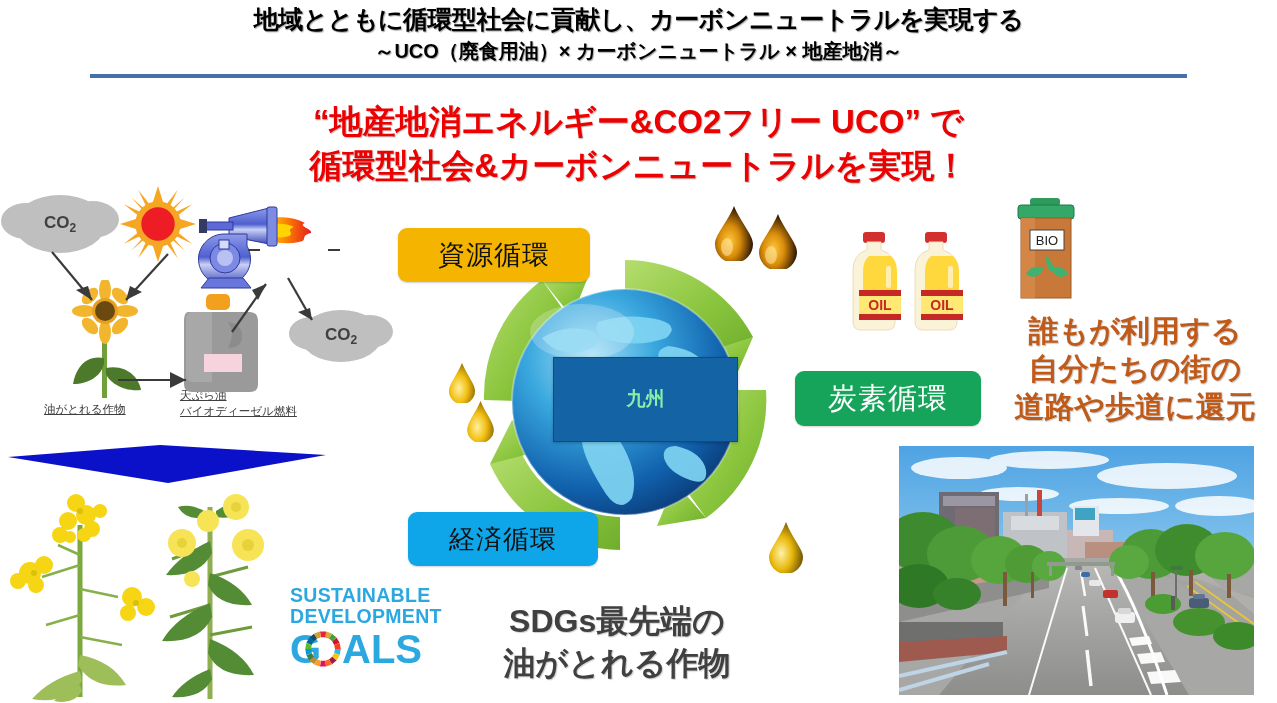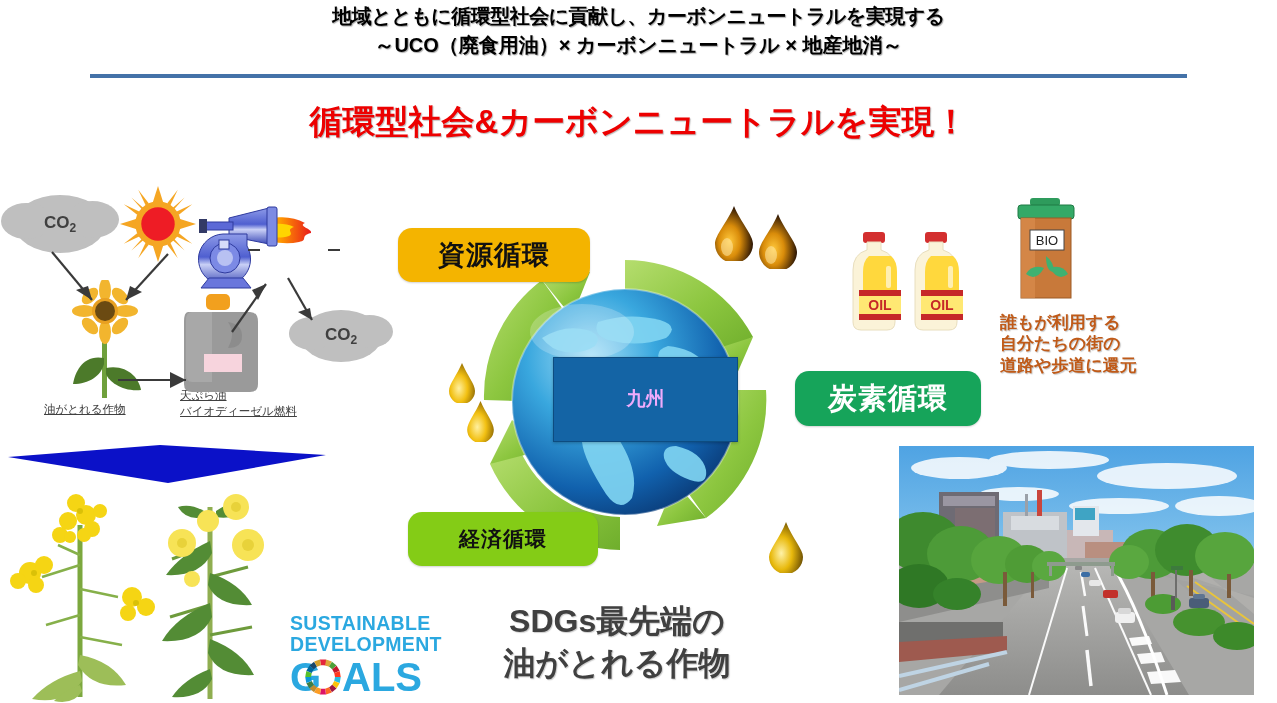"地域とともに循環型社会に貢献し、カーボンニュートラルを実現する" .title-line1 { font-size: 20px -> 25px }
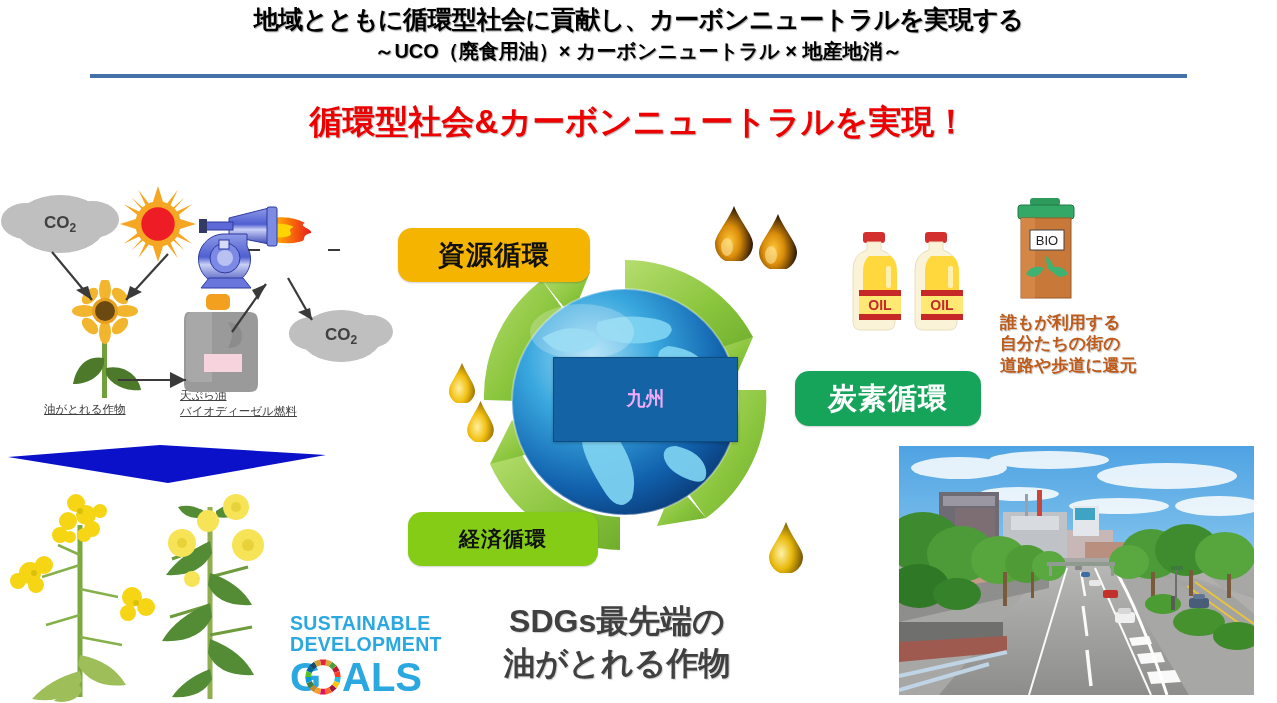"“地産地消エネルギー&CO2フリー UCO” で" div { html: none -> <div>“地産地消エネルギー&amp;CO2フリー UCO” で</div> }
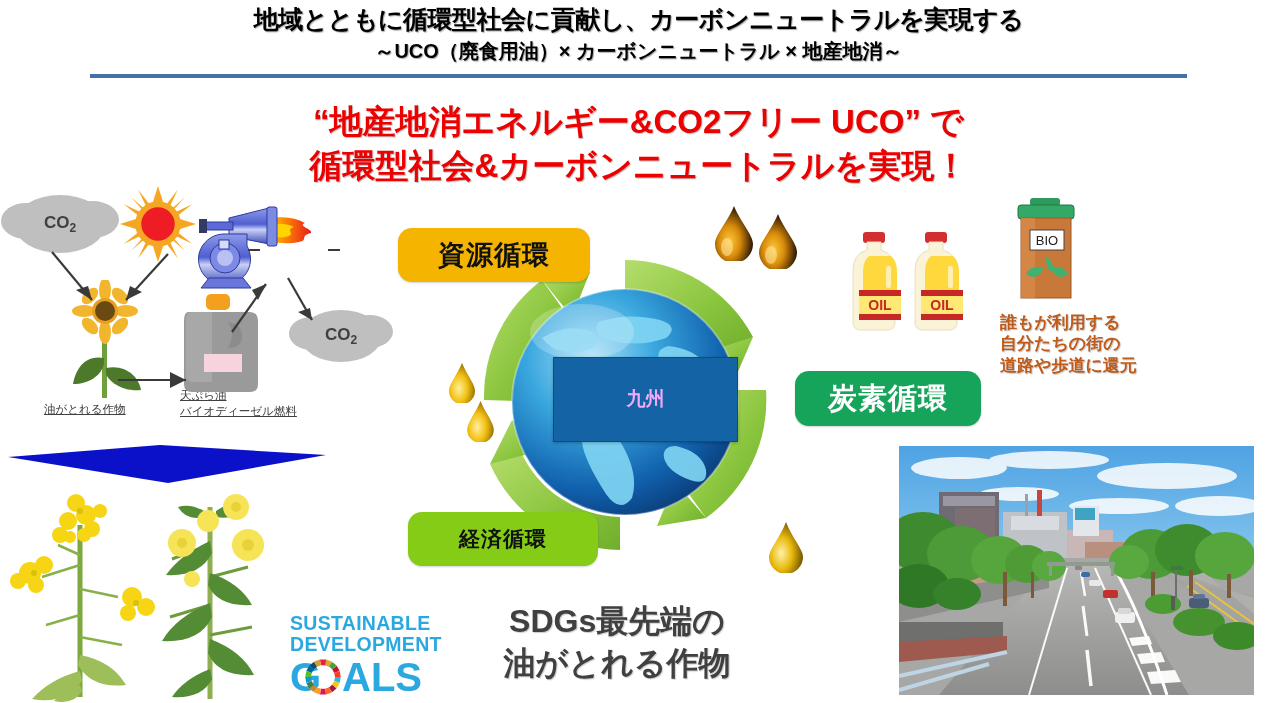"資源循環" .badge { border-radius: 14px -> 9px; font-weight: bold -> normal }
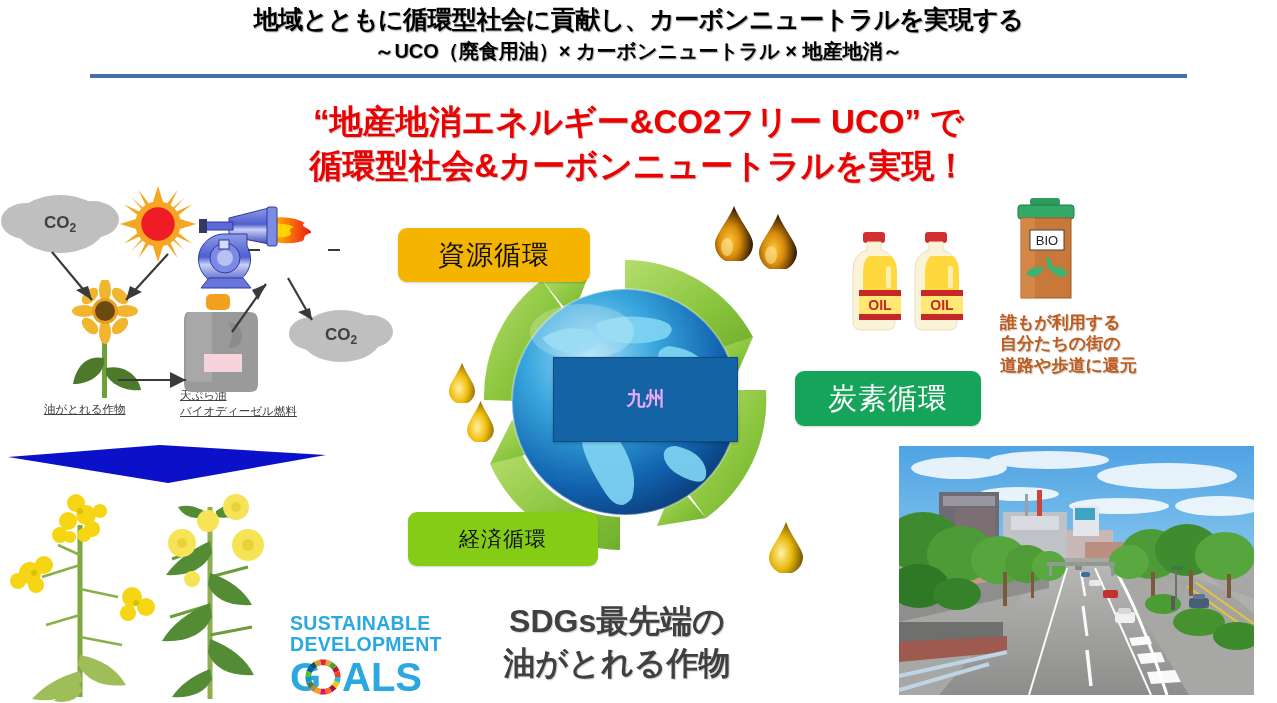"誰もが利用する" .right-text { font-size: 17px -> 30px; text-align: none -> center }
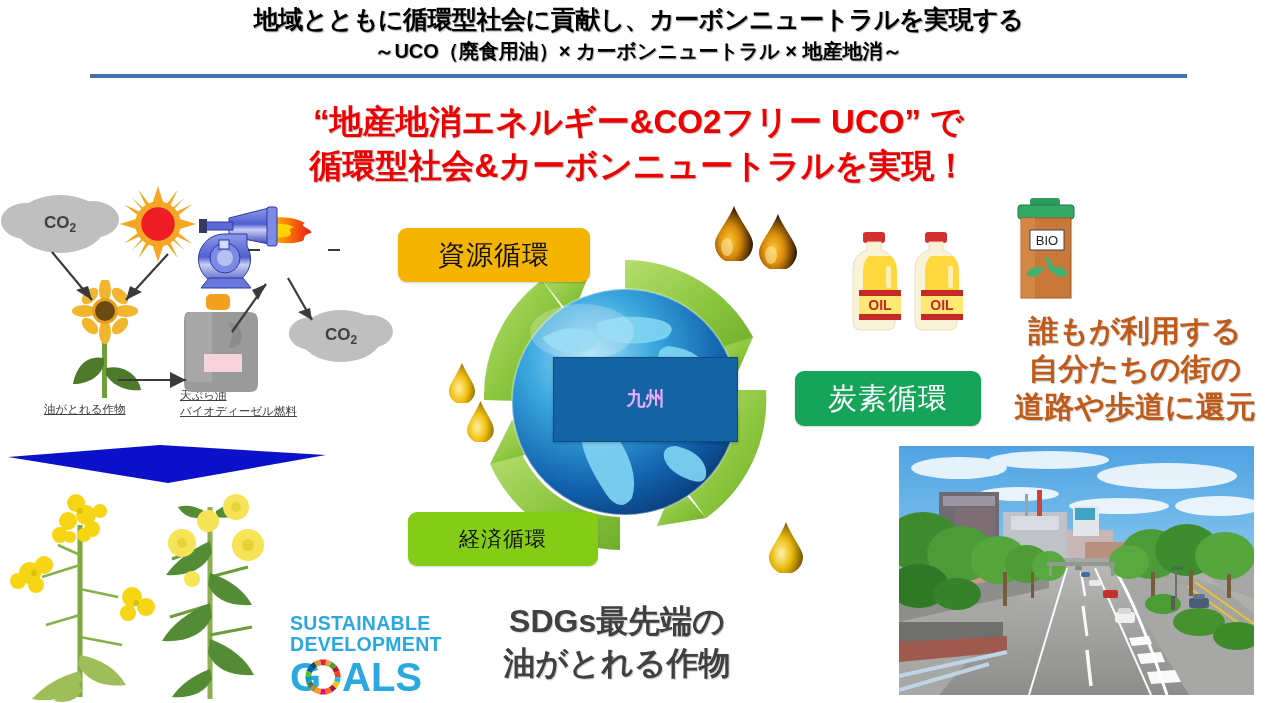"九州" .sdgs-box { color: #f0abfc -> #86efac }
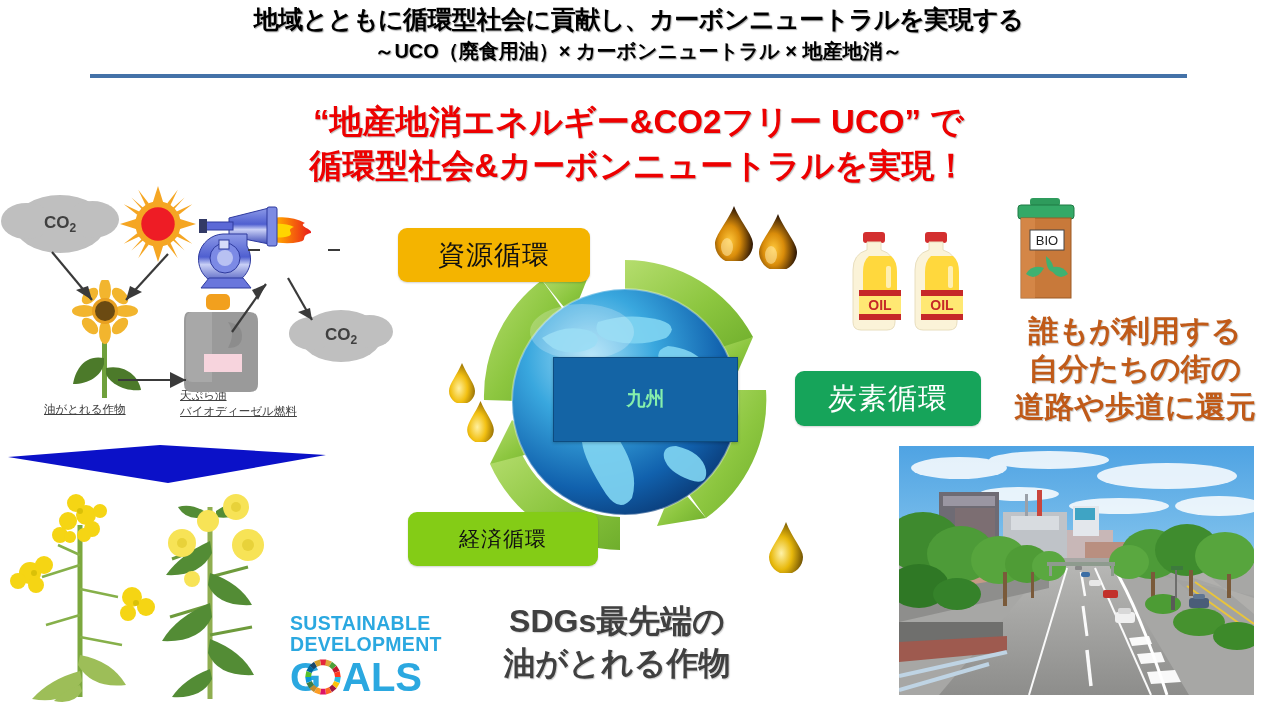"経済循環" .badge.economy { background: #84cc16 -> #0ea5e9; font-size: 21px -> 26px }
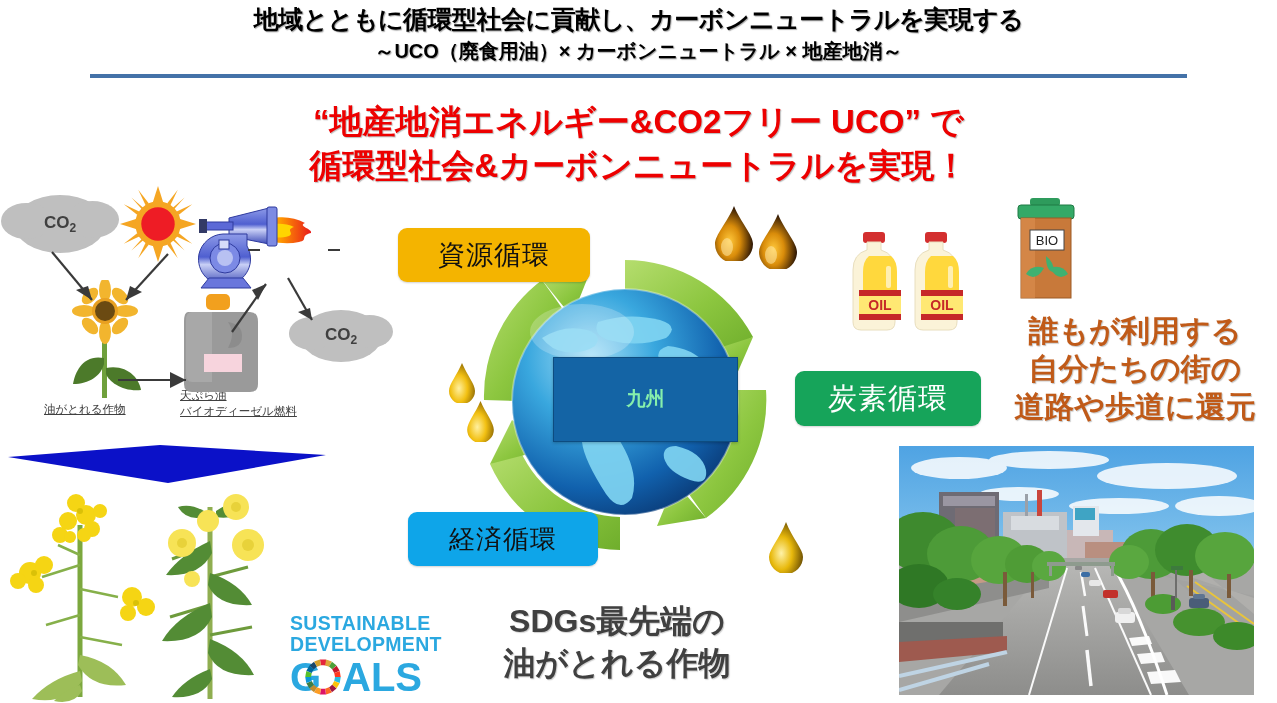"SUSTAINABLE" .sdgs-logo { top: 614px -> 586px }
